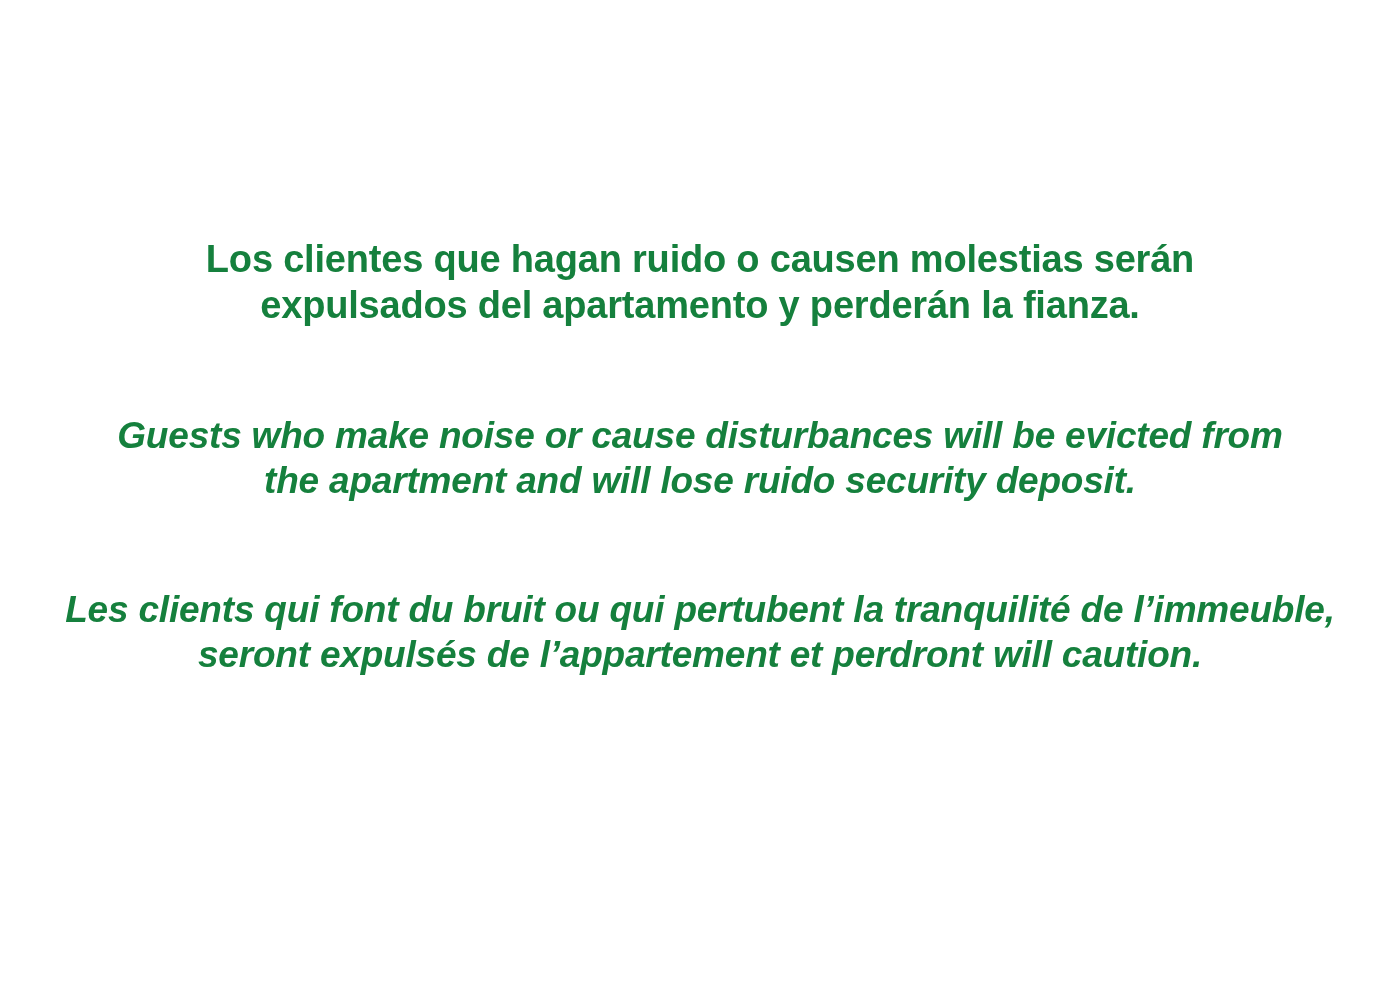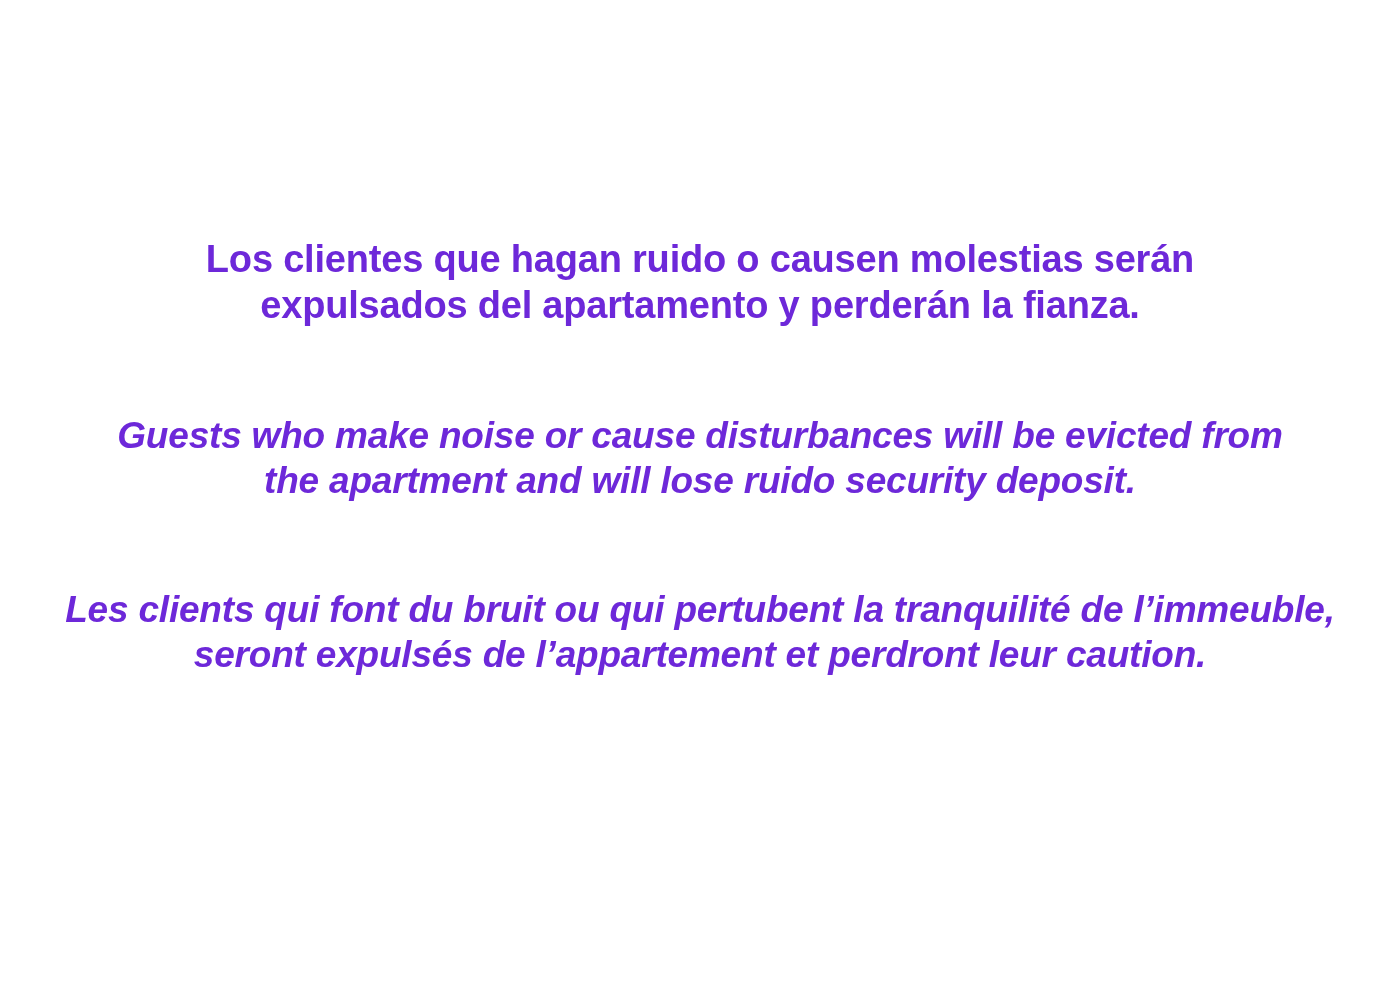"Los clientes que hagan ruido" .notice-block { color: #6d28d9 -> #15803d }
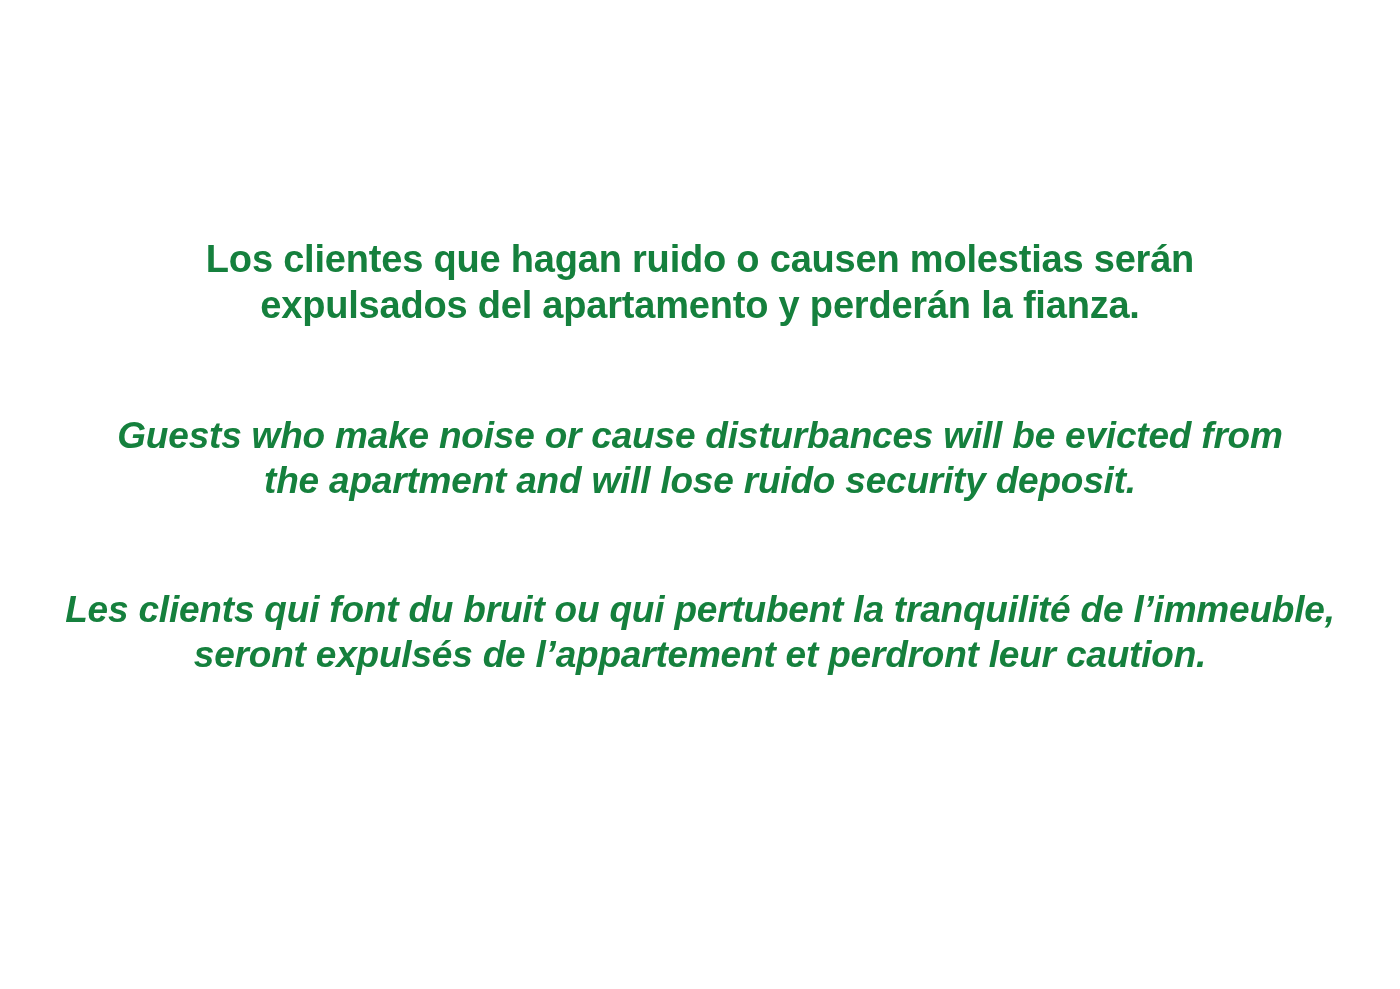"Les clients qui font du" p.notice-block { text: leur -> will }
